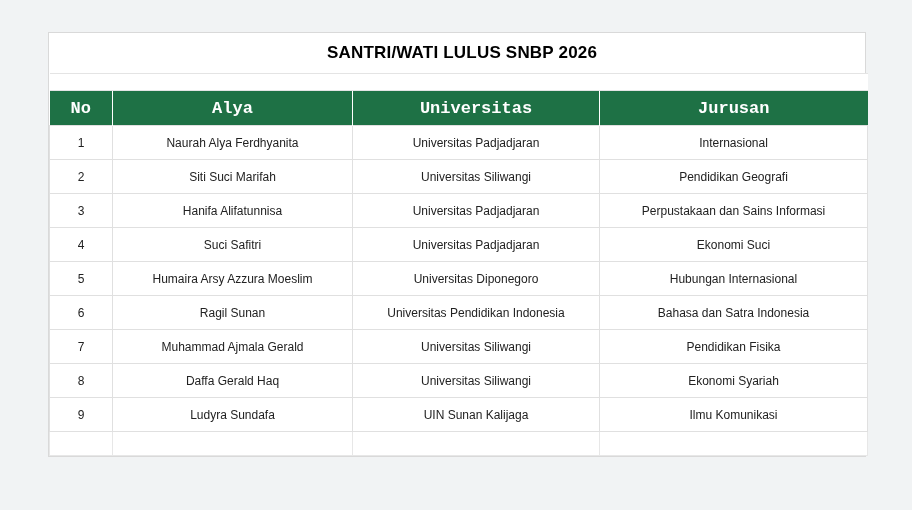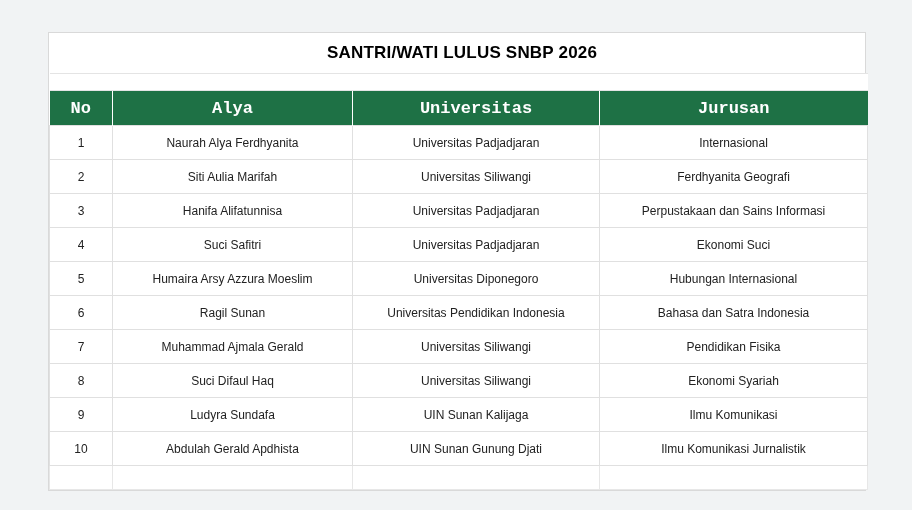"Siti Aulia Marifah" td { text: Aulia -> Suci }
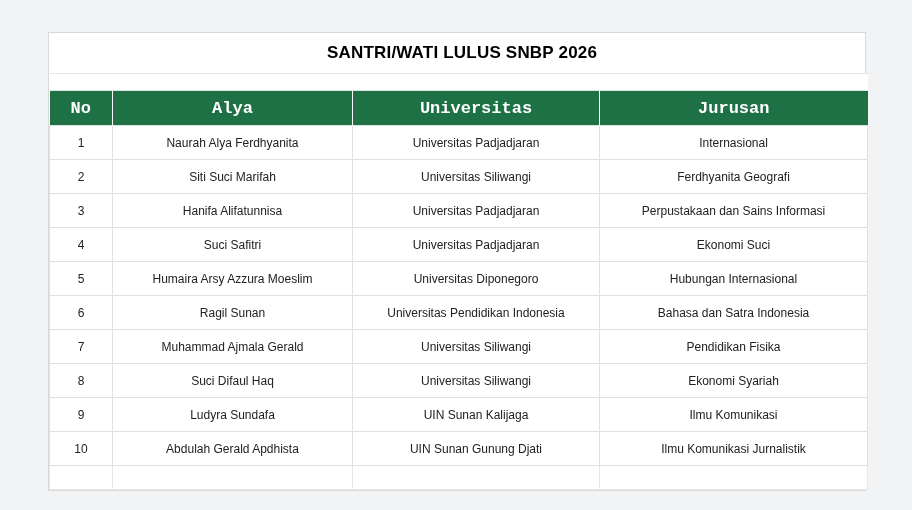"Ferdhyanita Geografi" td { text: Ferdhyanita -> Pendidikan }
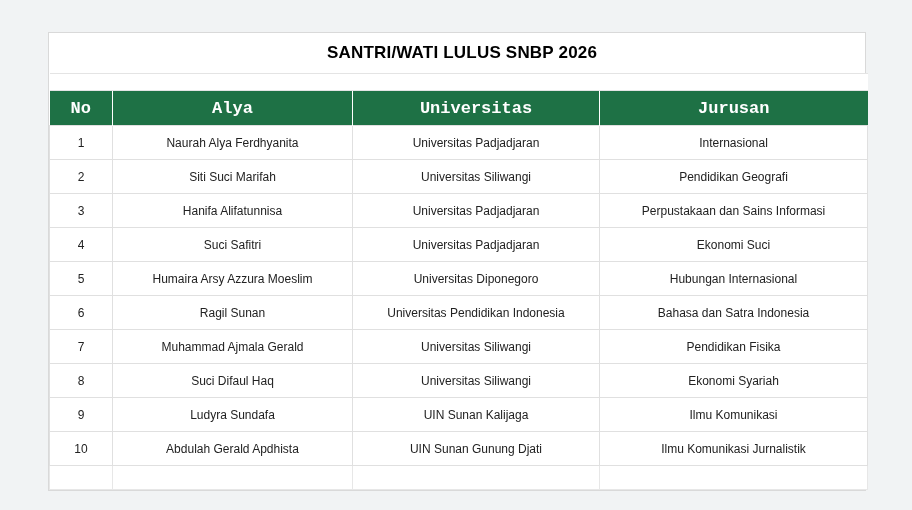"Suci Difaul Haq" td { text: Suci Difaul -> Daffa Gerald }
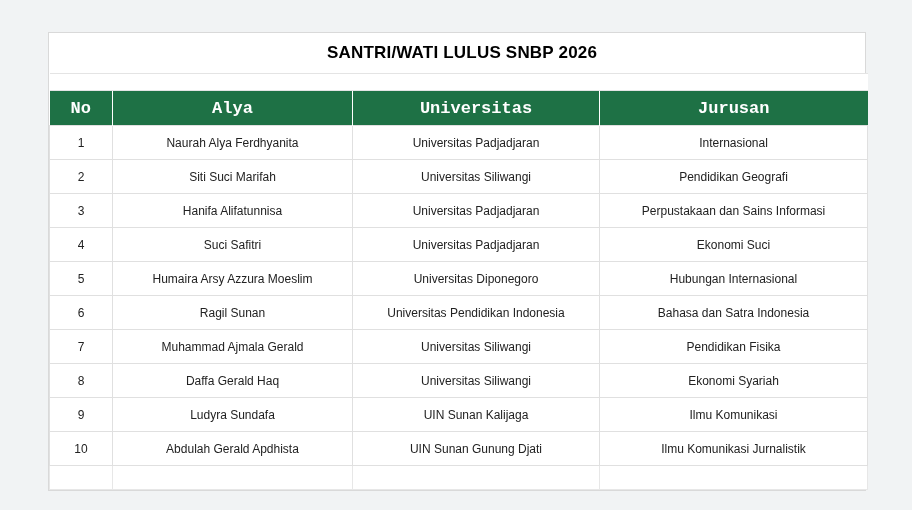"10" tr.data-row { html: <tr> <td>10</td> <td>Abdulah Gerald Apdhista</td> <td>UIN Sunan Gunung Djati</td> <td>Ilmu Komunikasi Jurnalistik</td> </tr> -> none }
